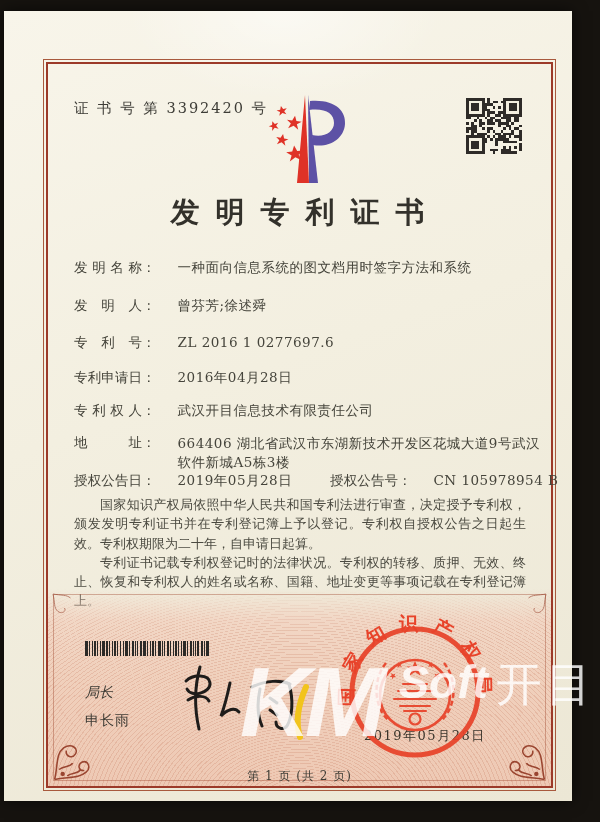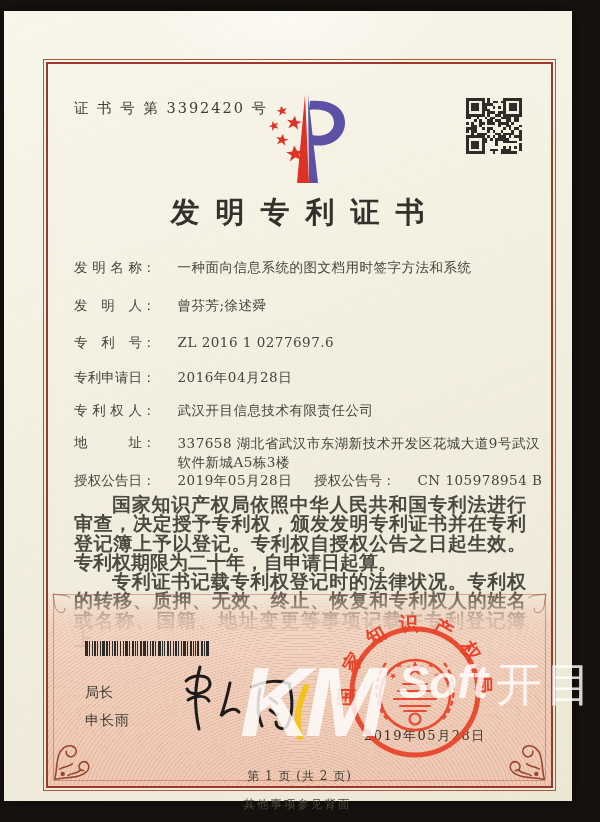"337658 湖北省武汉市东湖新技术开发区花城大道9号武汉软件新城A5栋3楼" span.val { text: 337658 -> 664406 }
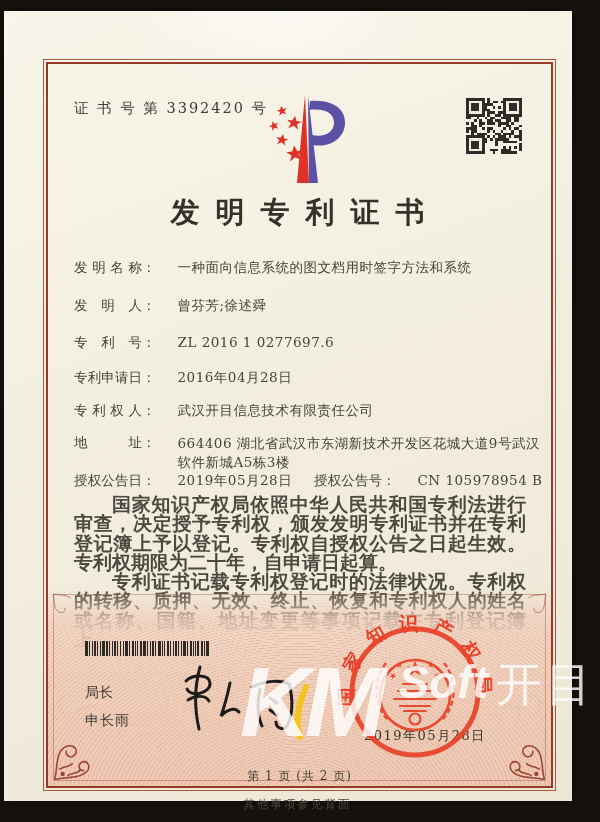"授权公告号： CN 105978954 B" .row .pair2 { left: 240px -> 256px }
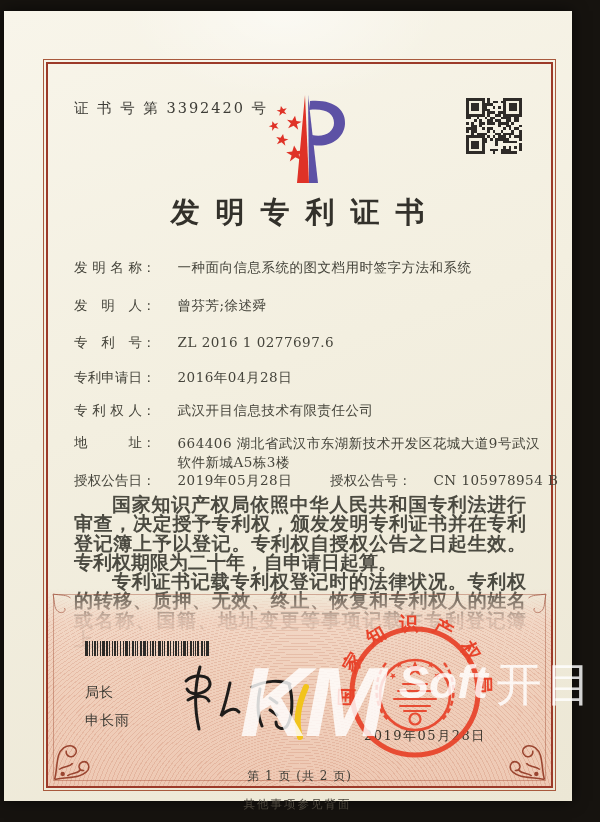"国家知识产权局依照中华人民共和国专利法进行审查，决定授予专利权，颁发发明专利证书" .paras { font-size: 19px -> 13px; font-weight: bold -> none }
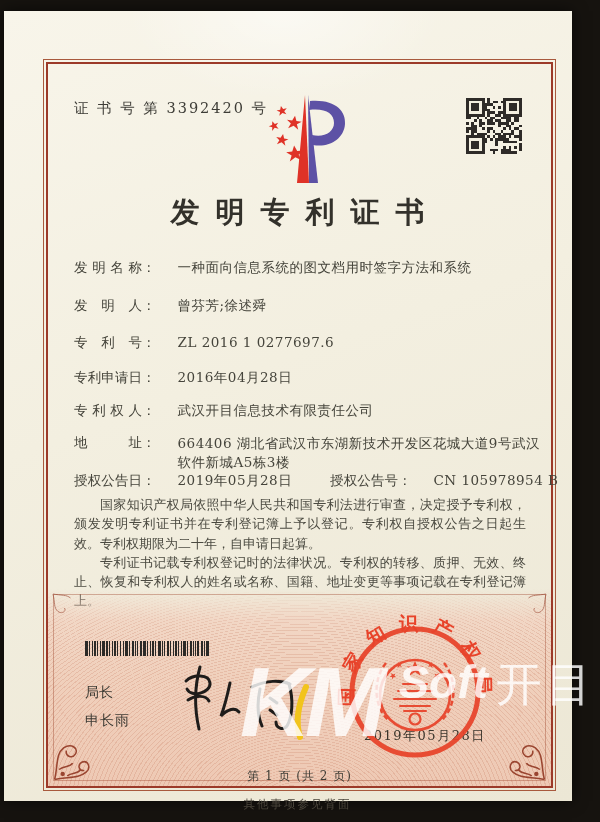"局长" .signer-title { font-style: none -> italic }
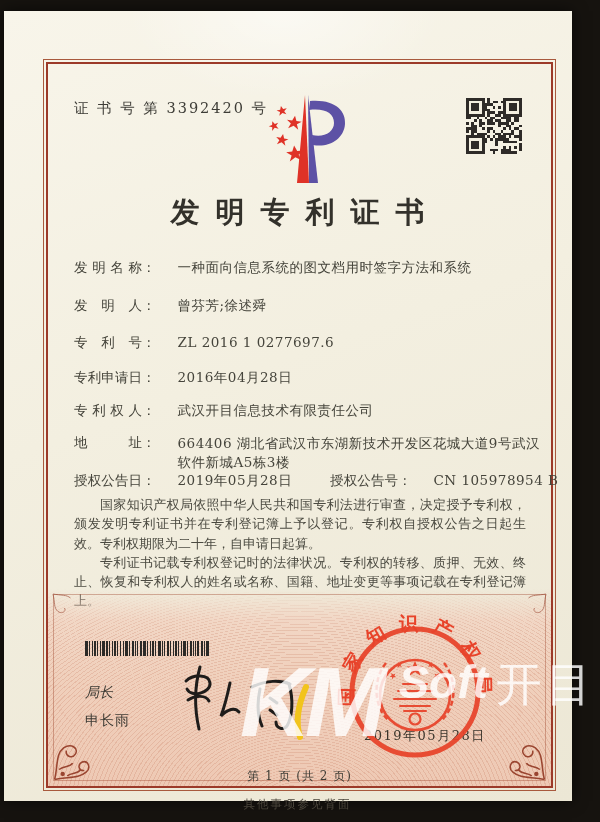"其他事项参见背面" div.back-note { html: <div>其他事项参见背面</div> -> none }
